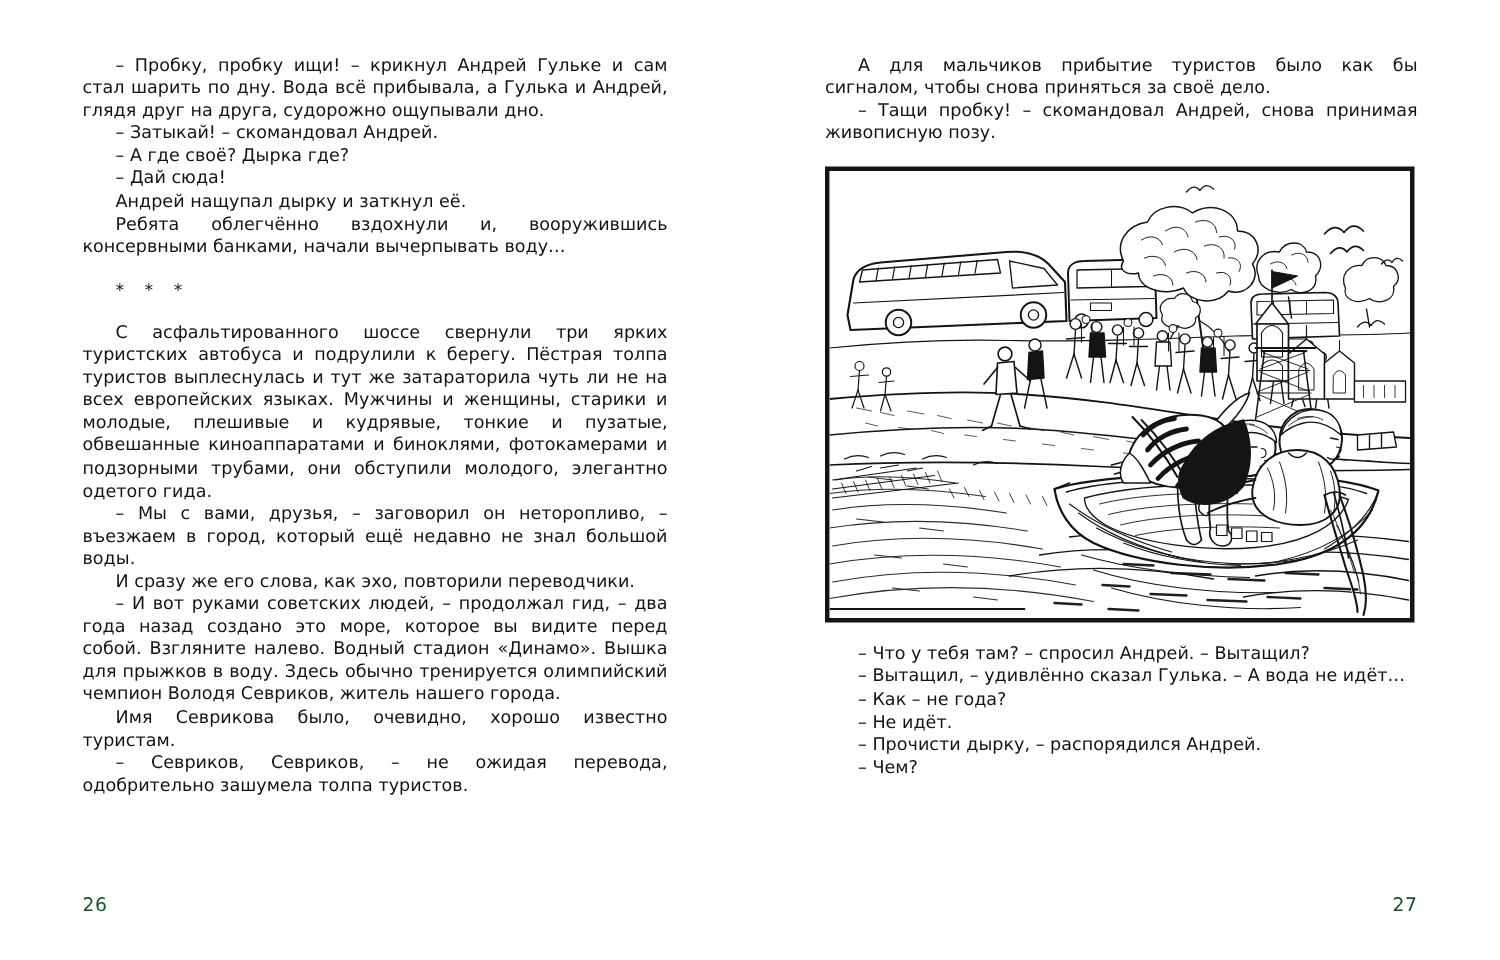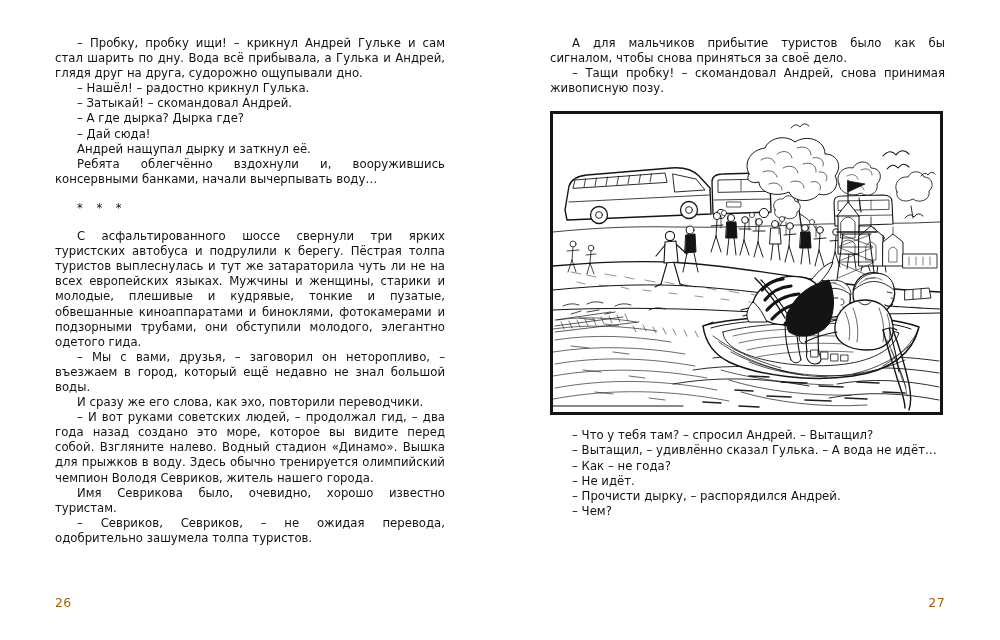"– Нашёл! – радостно крикнул" p { html: <p>– Нашёл! – радостно крикнул Гулька.</p> -> none }
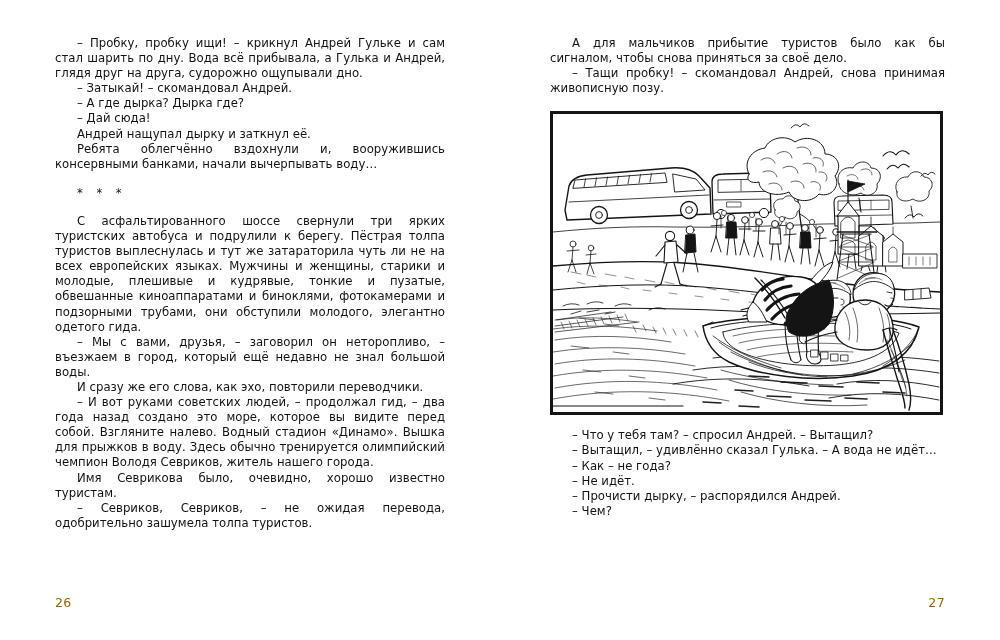"– А где дырка? Дырка" p { text: дырка -> своё }
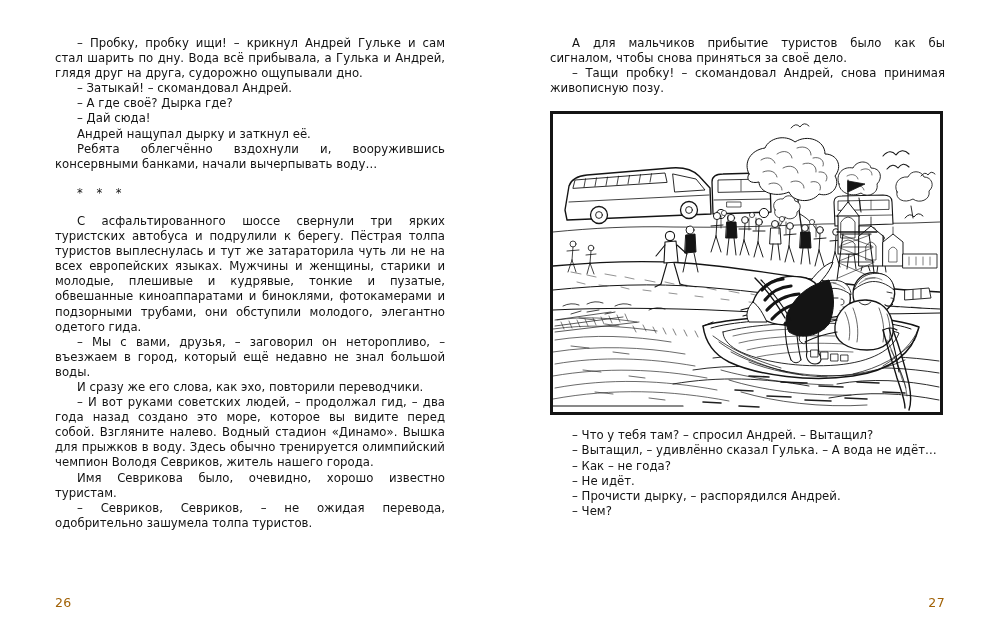"26" .folio { color: #a16207 -> #14532d }
